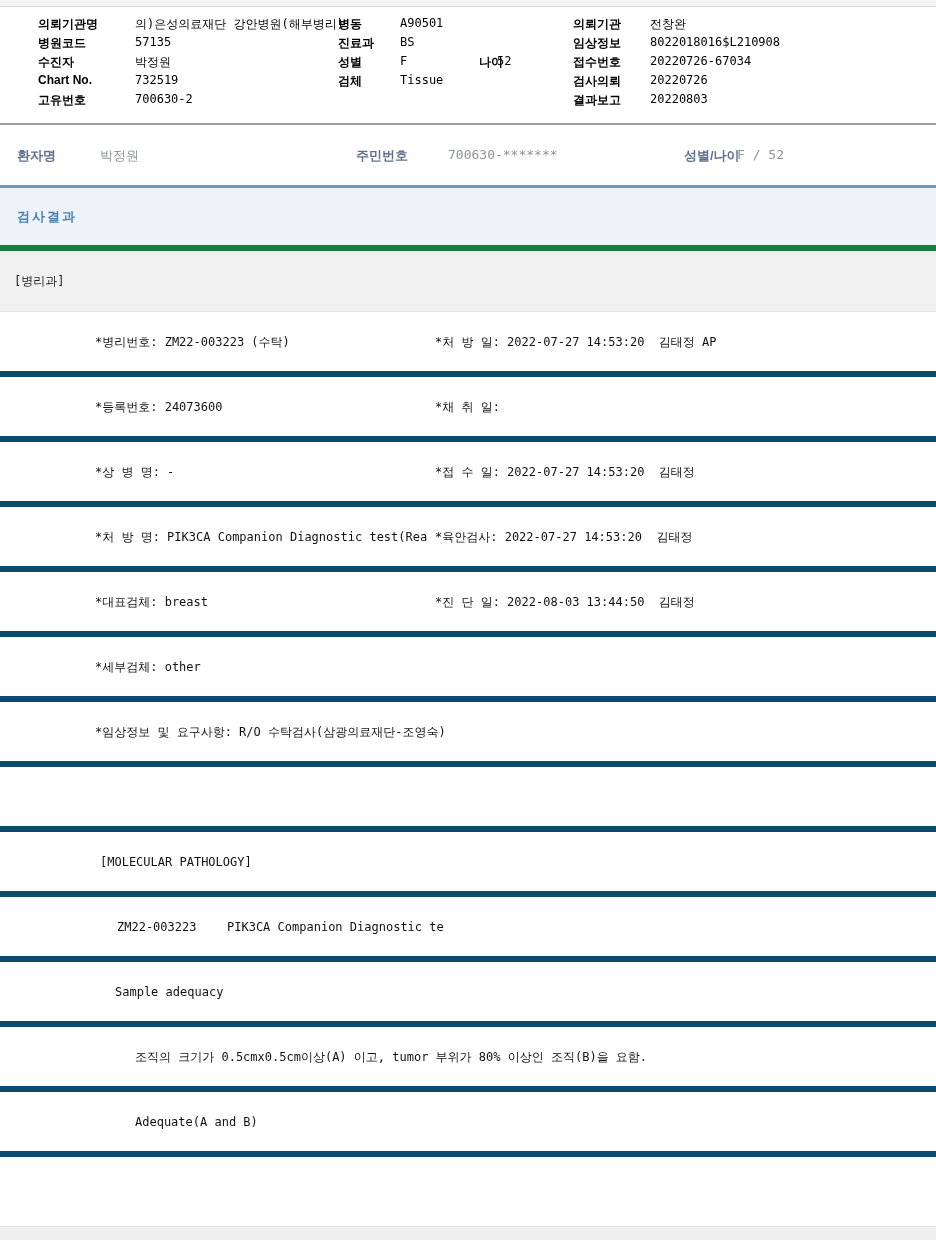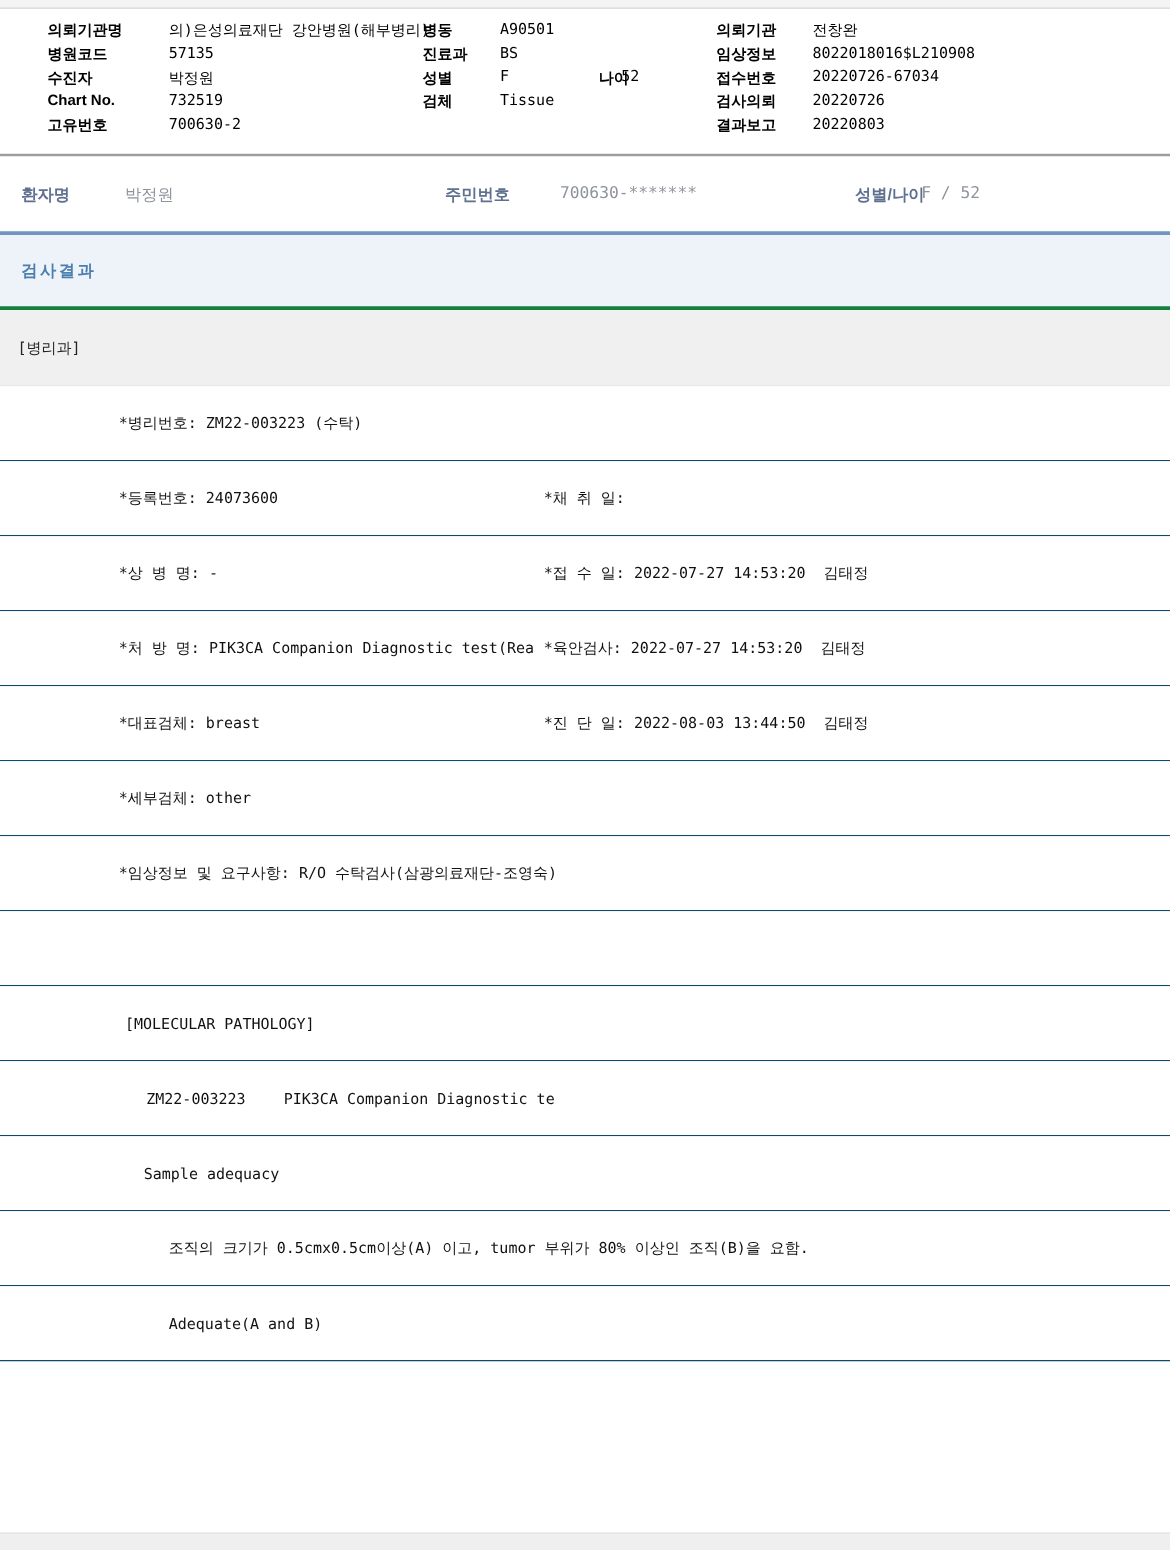"검사결과" .result-heading { border-bottom: 3px solid #15803d -> 6px solid #15803d }
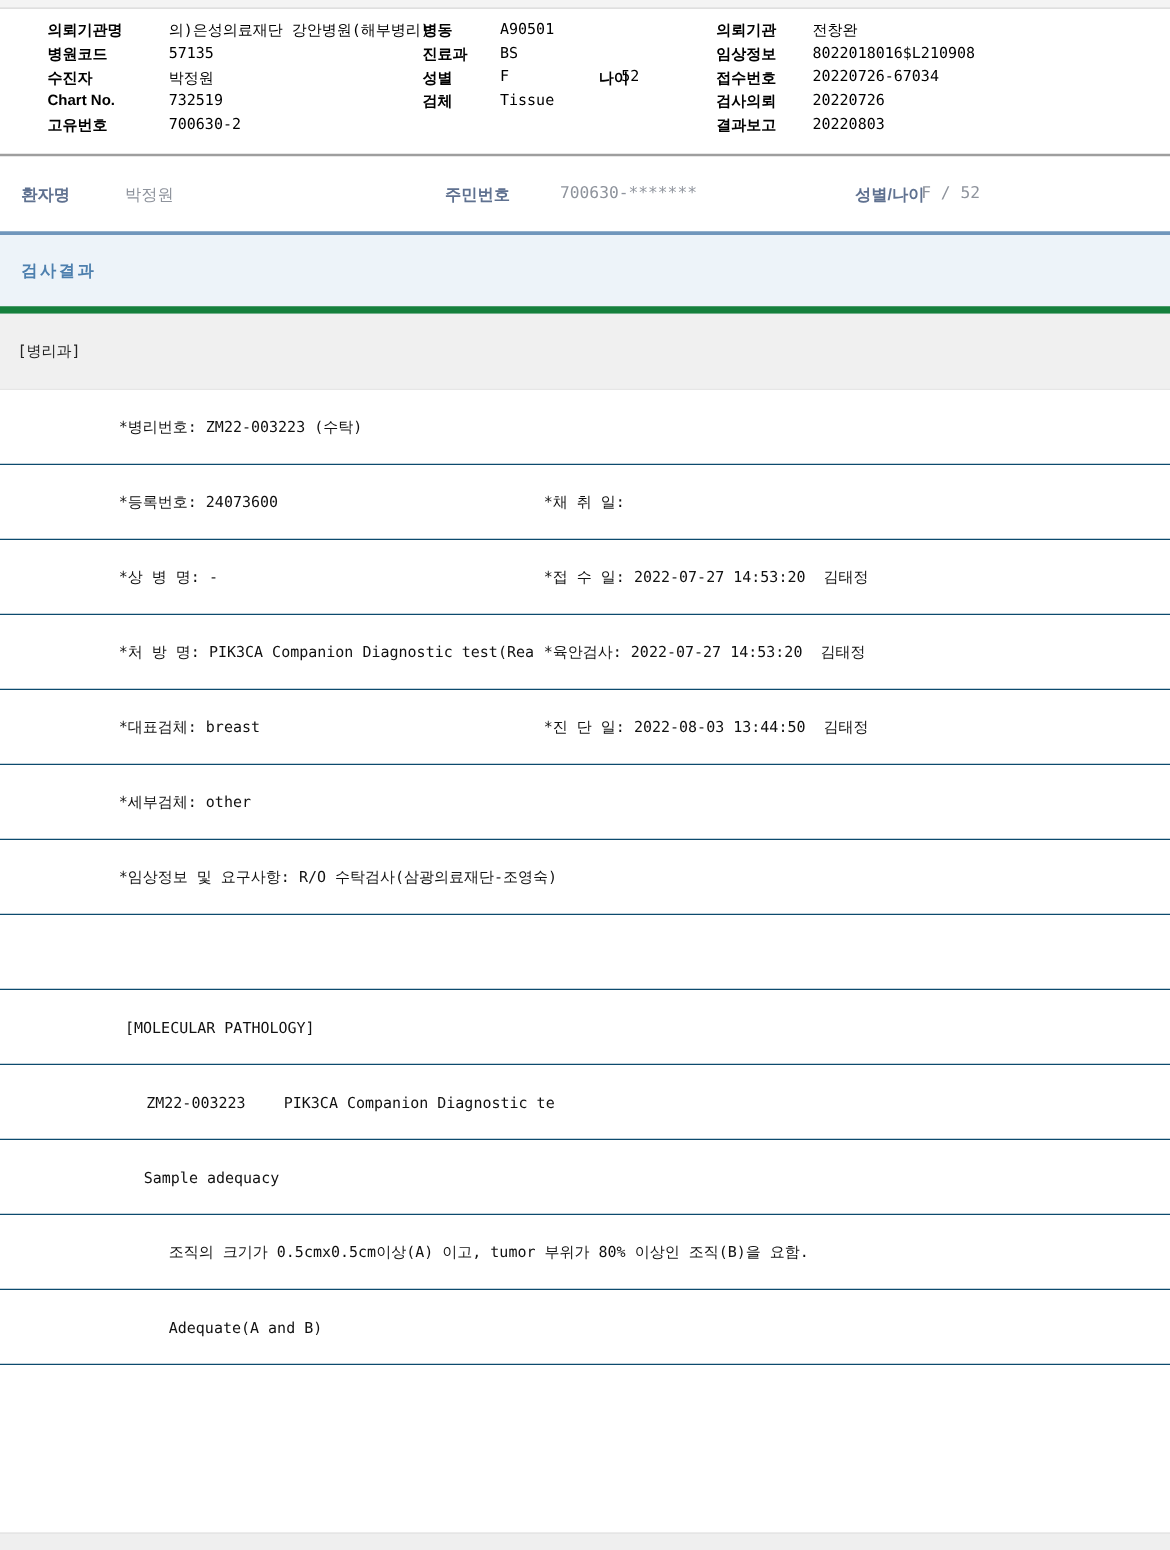"*병리번호: ZM22-003223 (수탁)" .brow { border-bottom: 1px solid #0c4a6e -> 6px solid #0c4a6e }
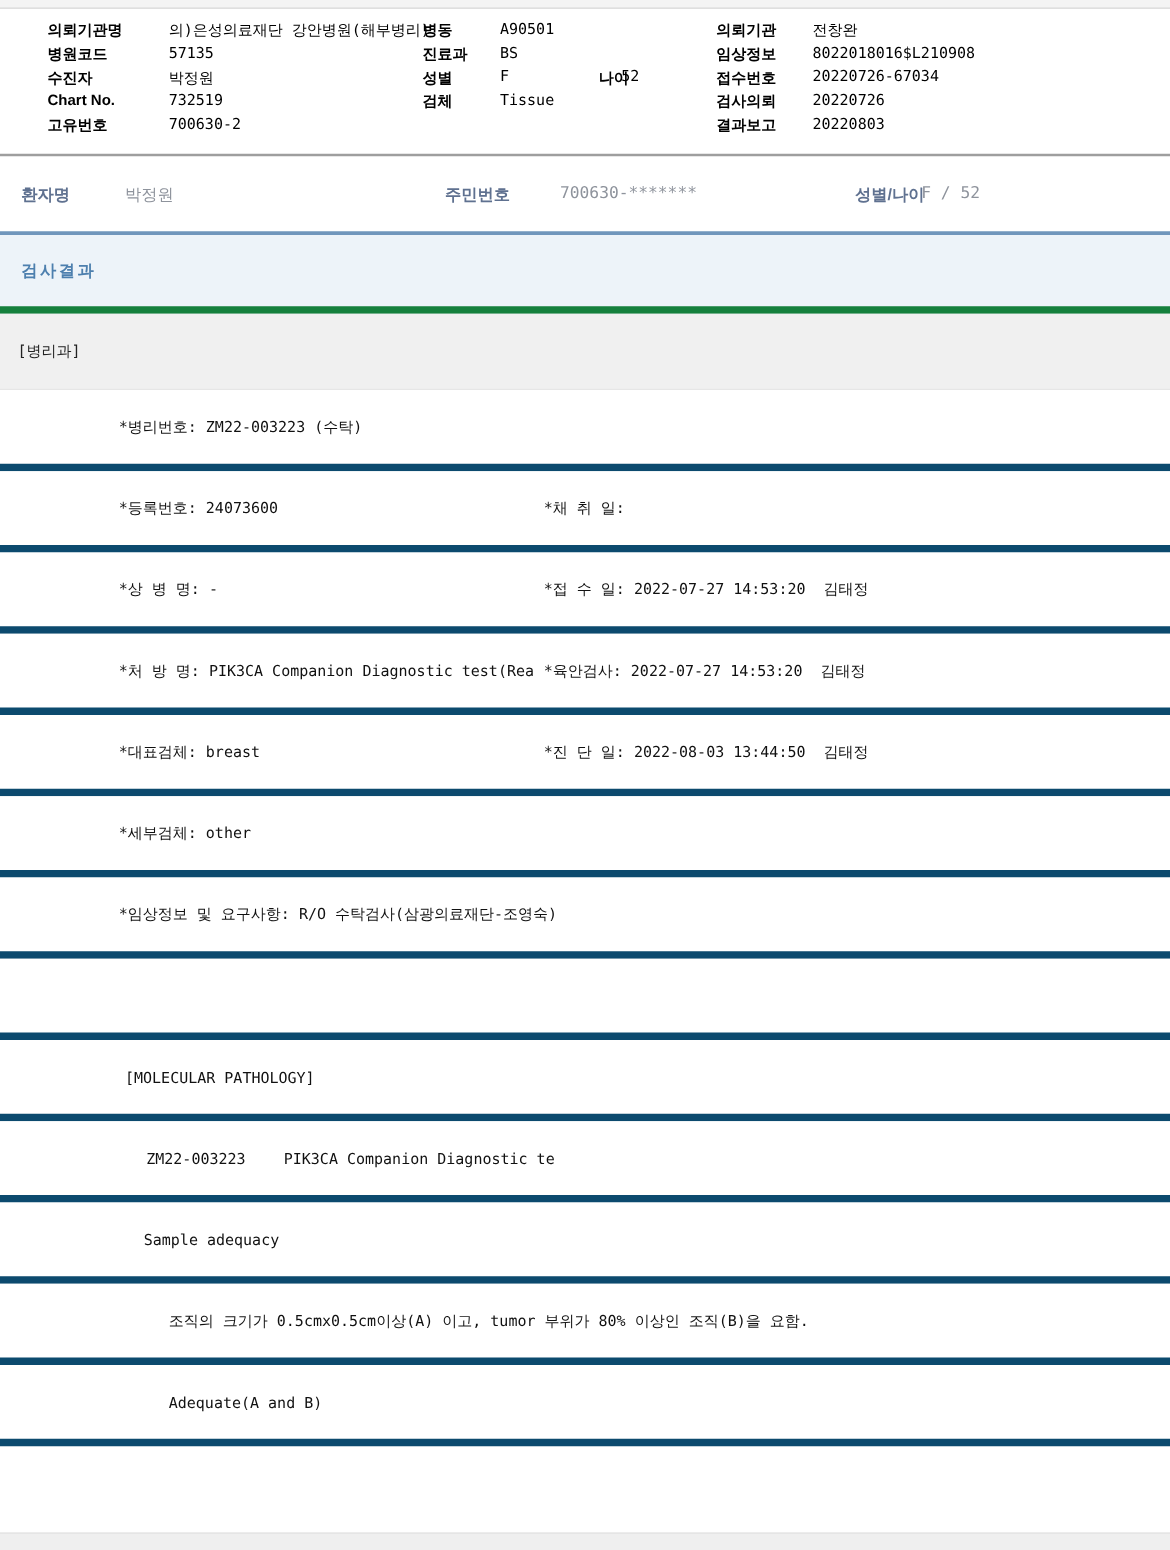"*처 방 일: 2022-07-27 14:53:20" span.br { html: none -> <span>*처 방 일: 2022-07-27 14:53:20 김태정 AP</span> }
